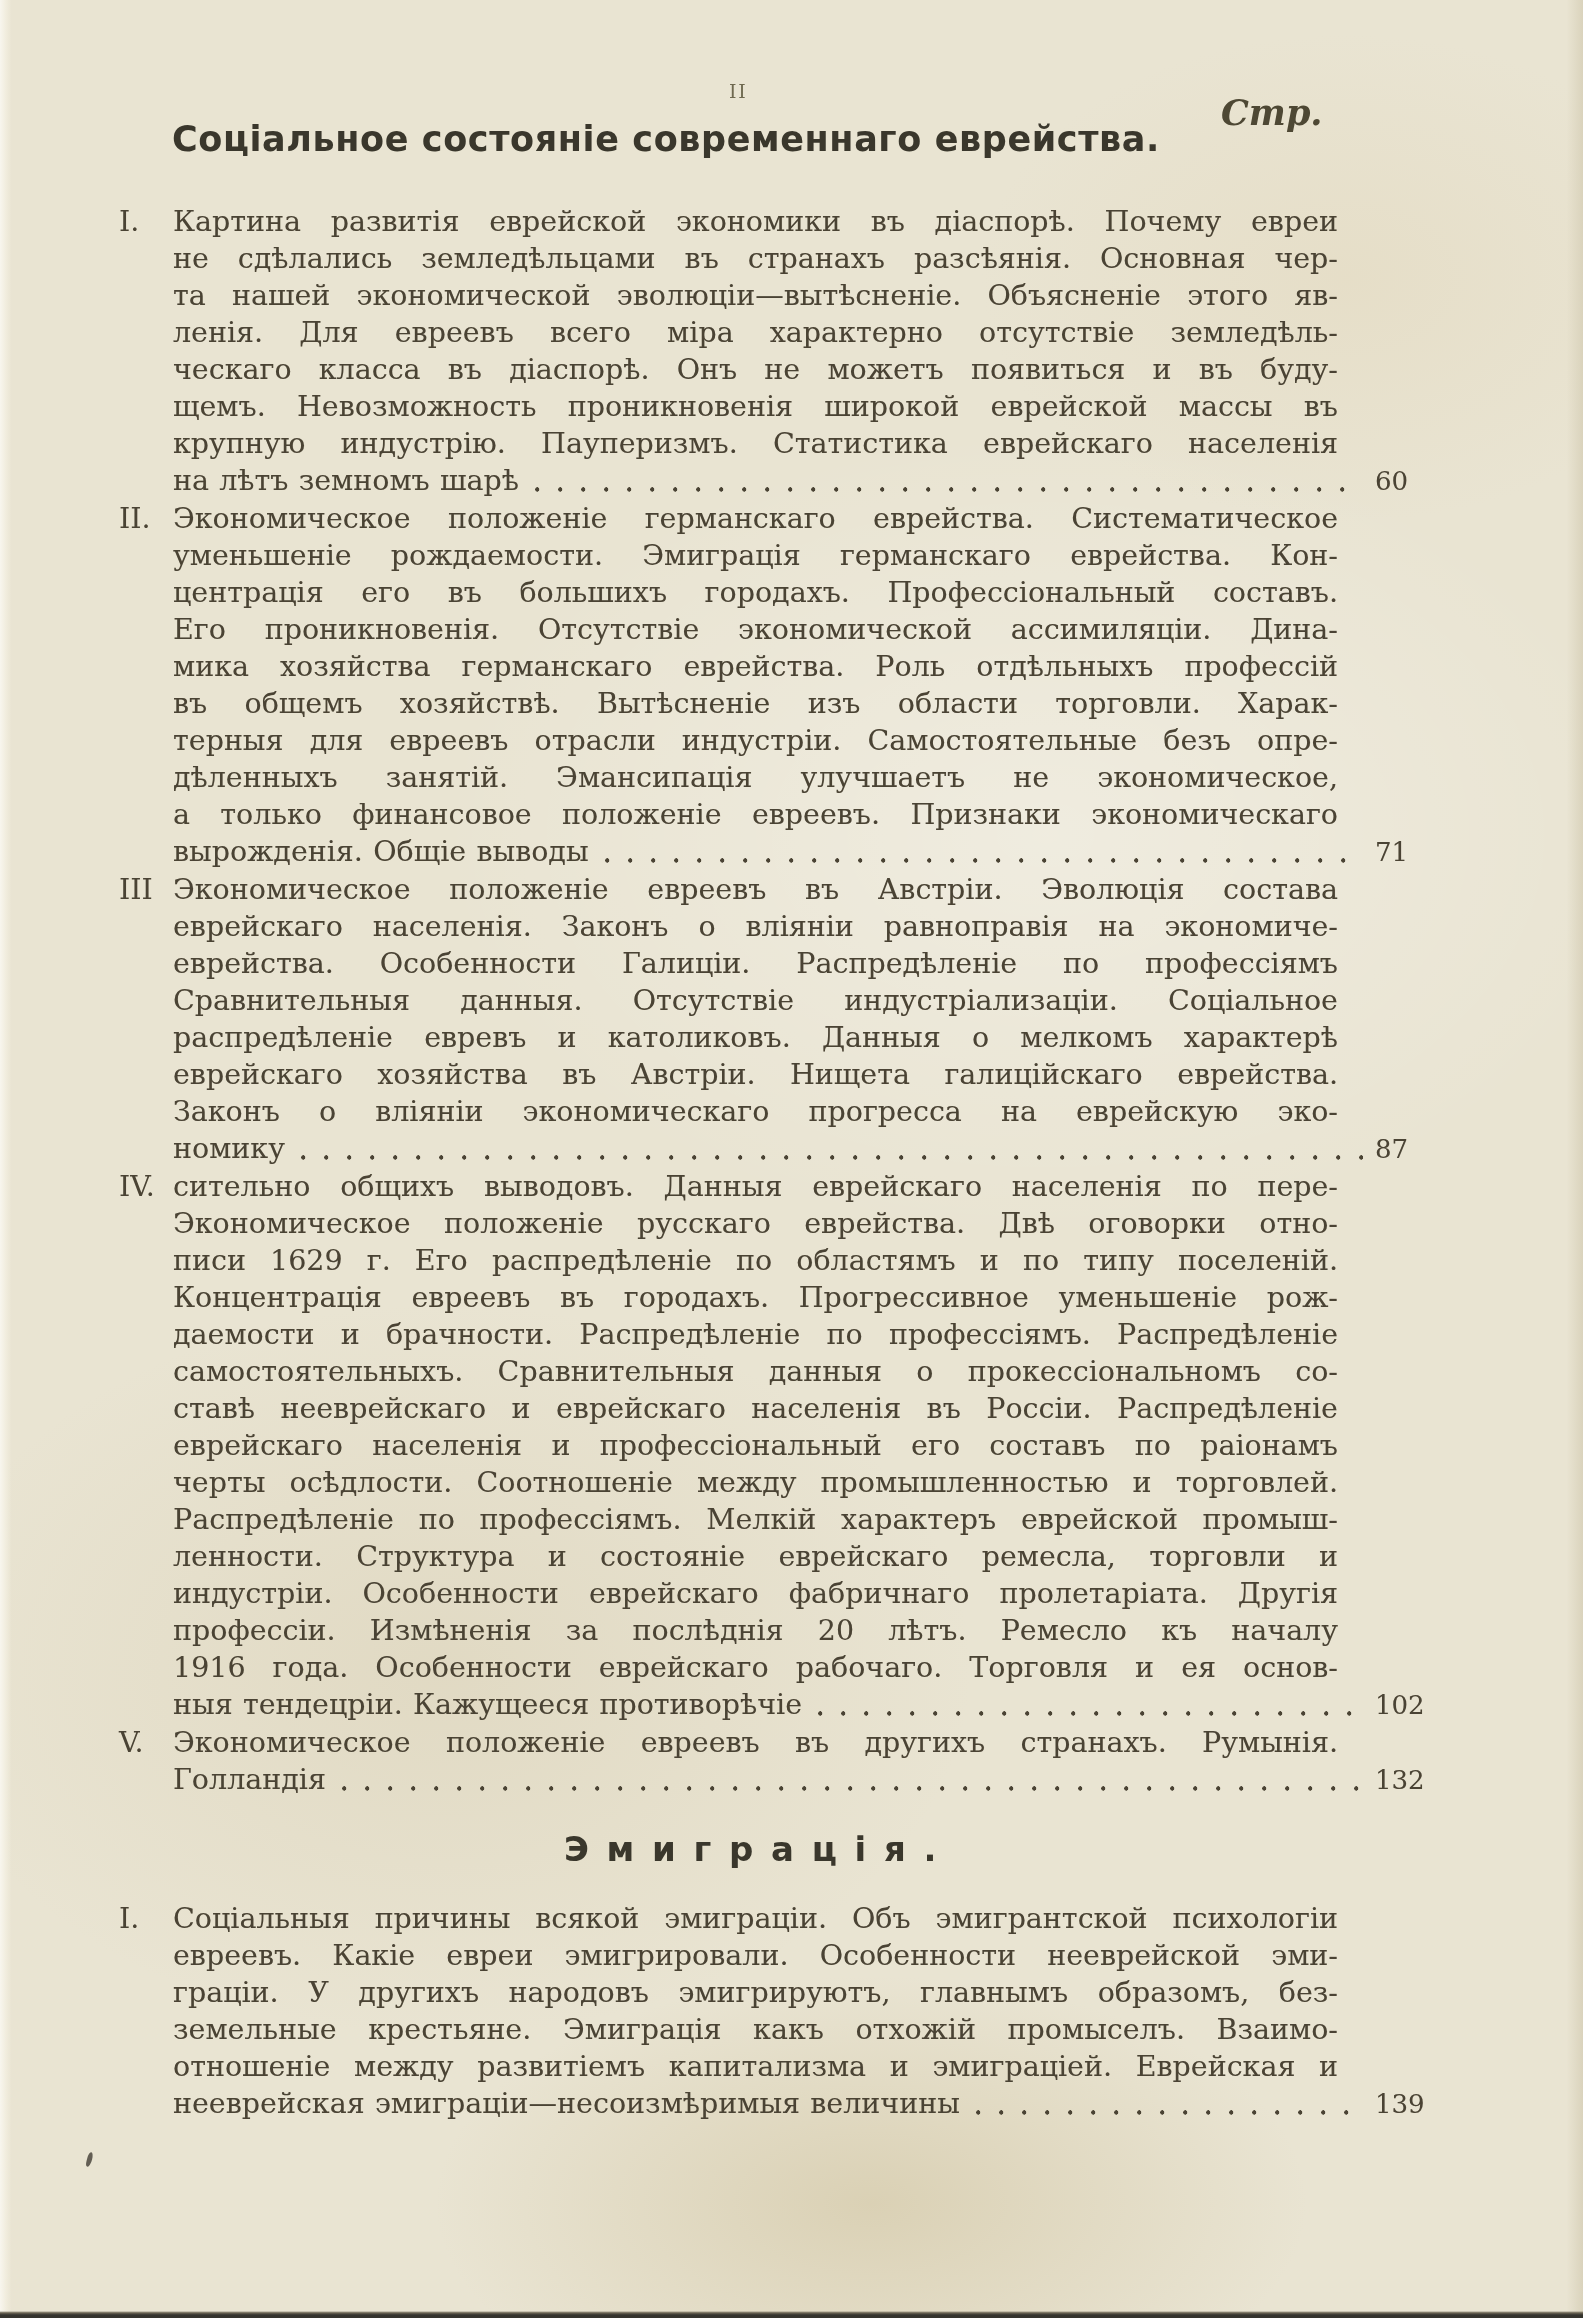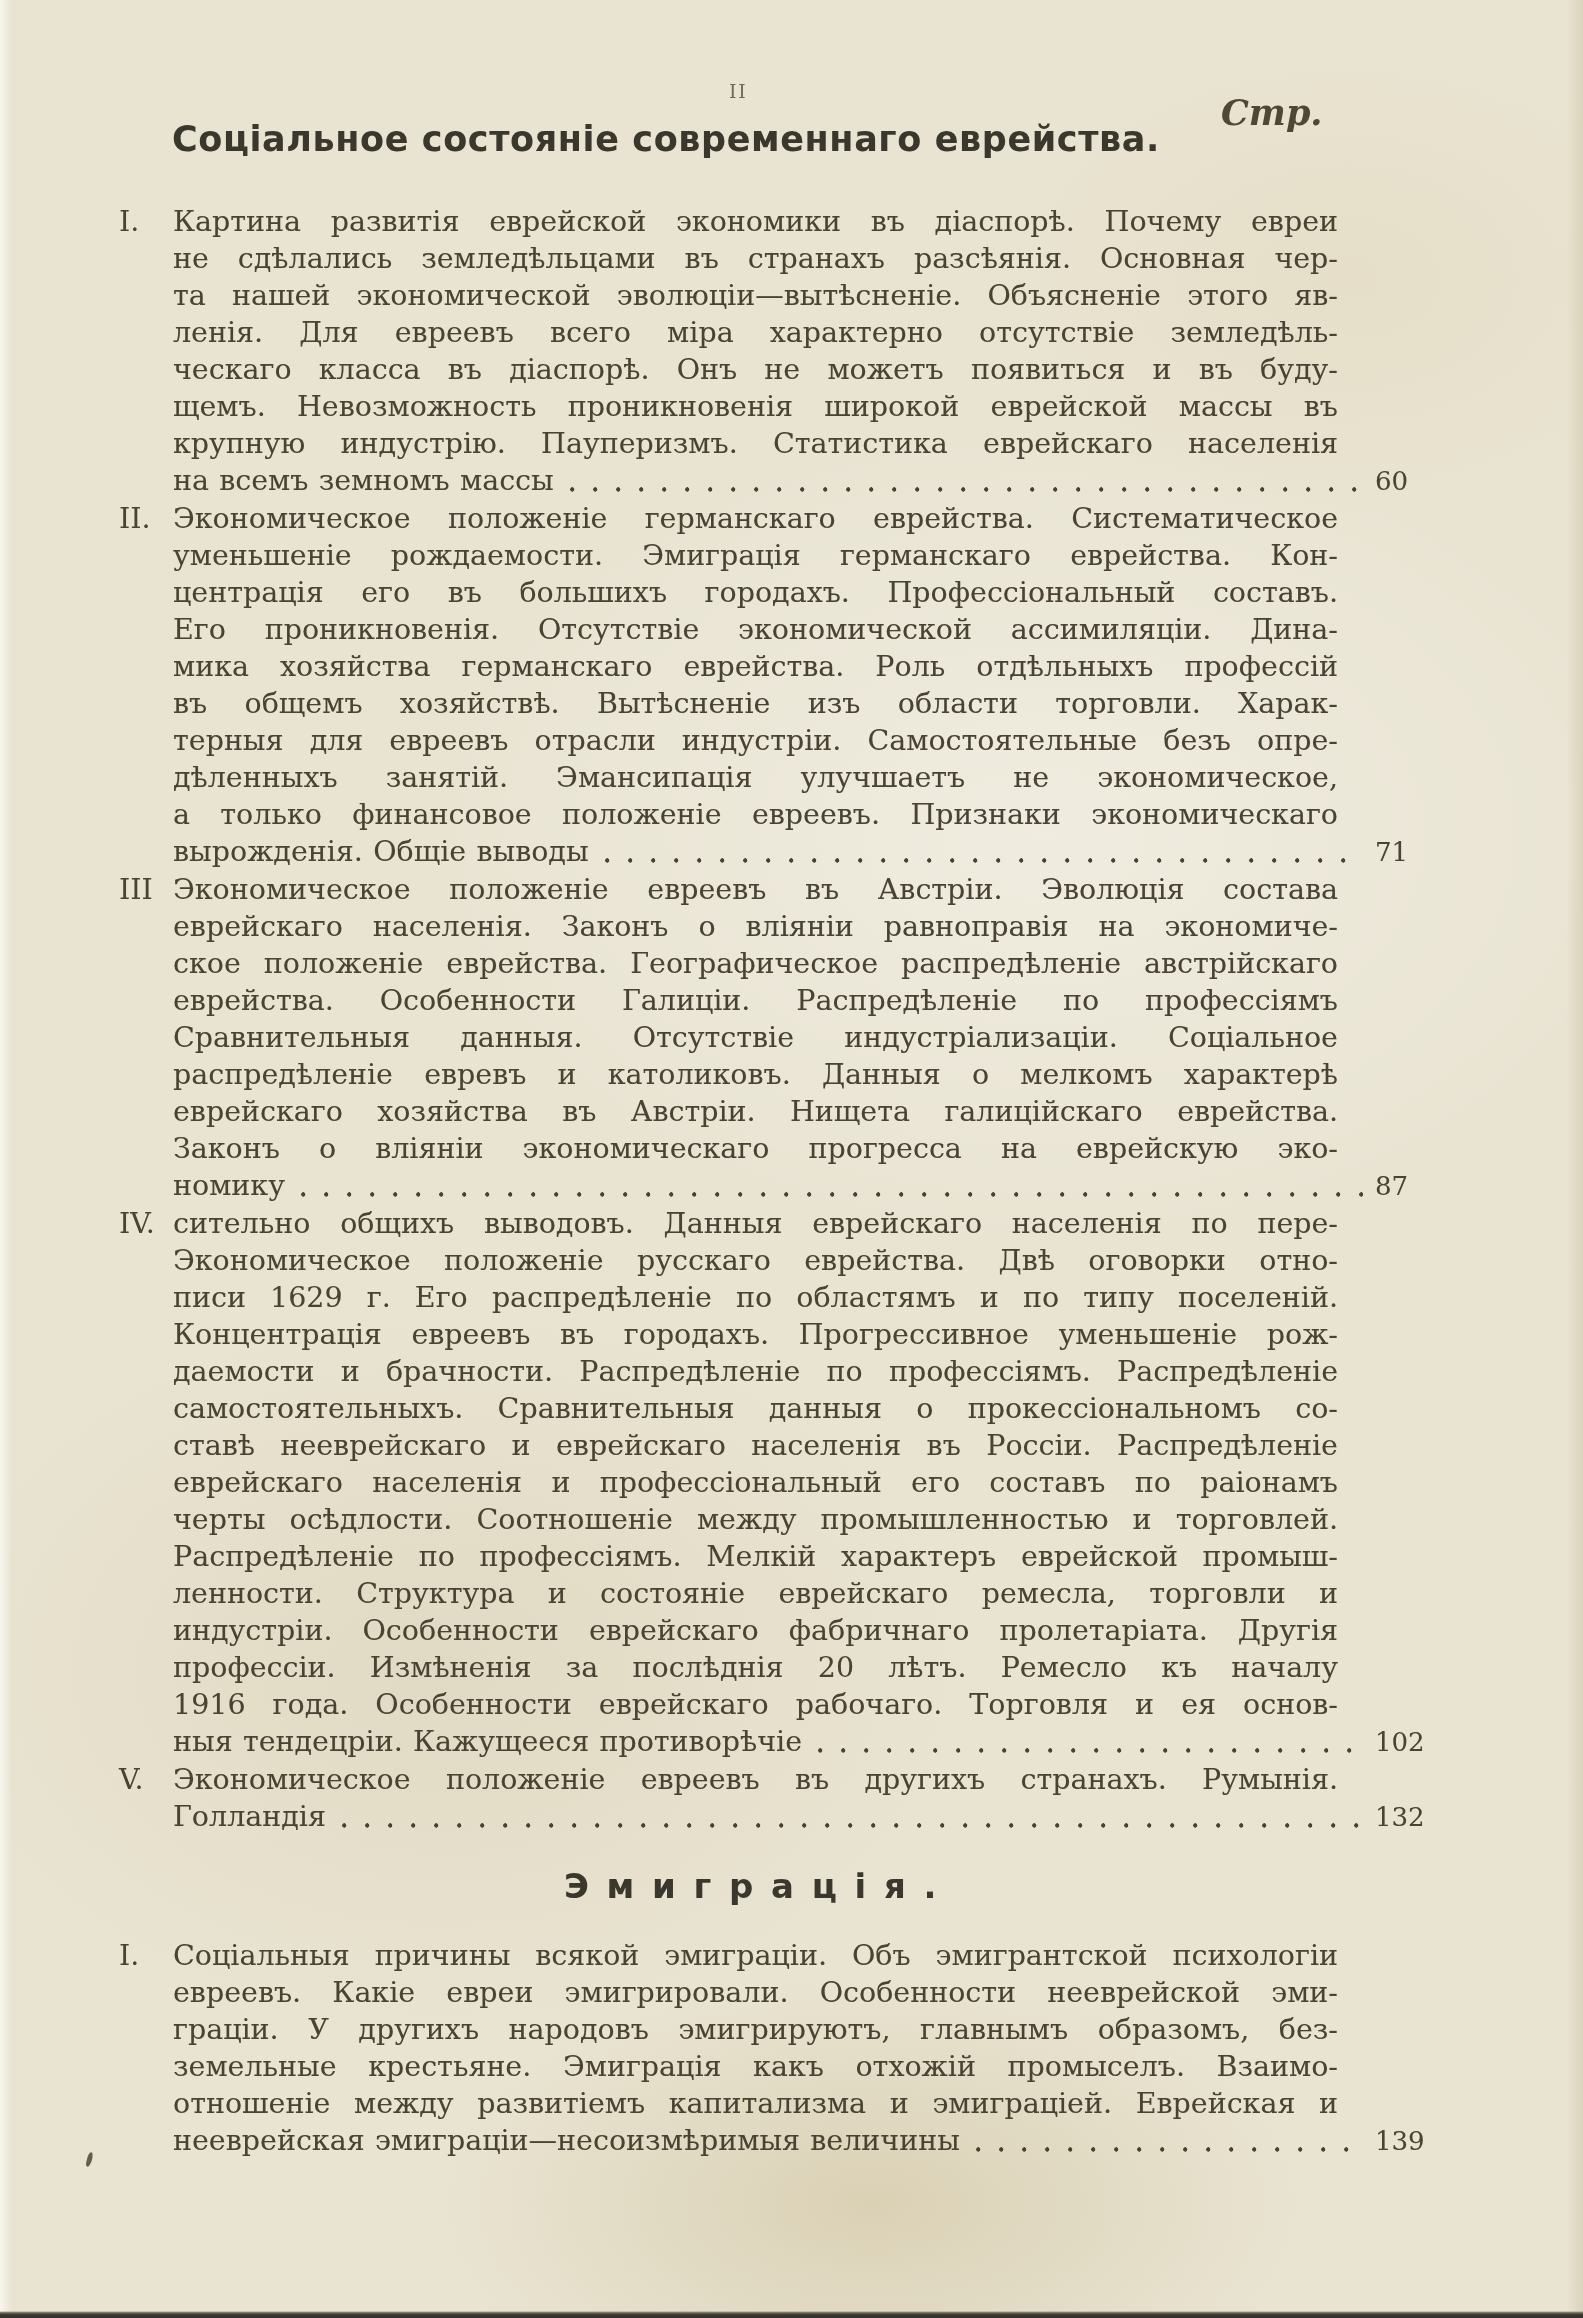"на всемъ земномъ массы" span.text { text: всемъ земномъ массы -> лѣтъ земномъ шарѣ }
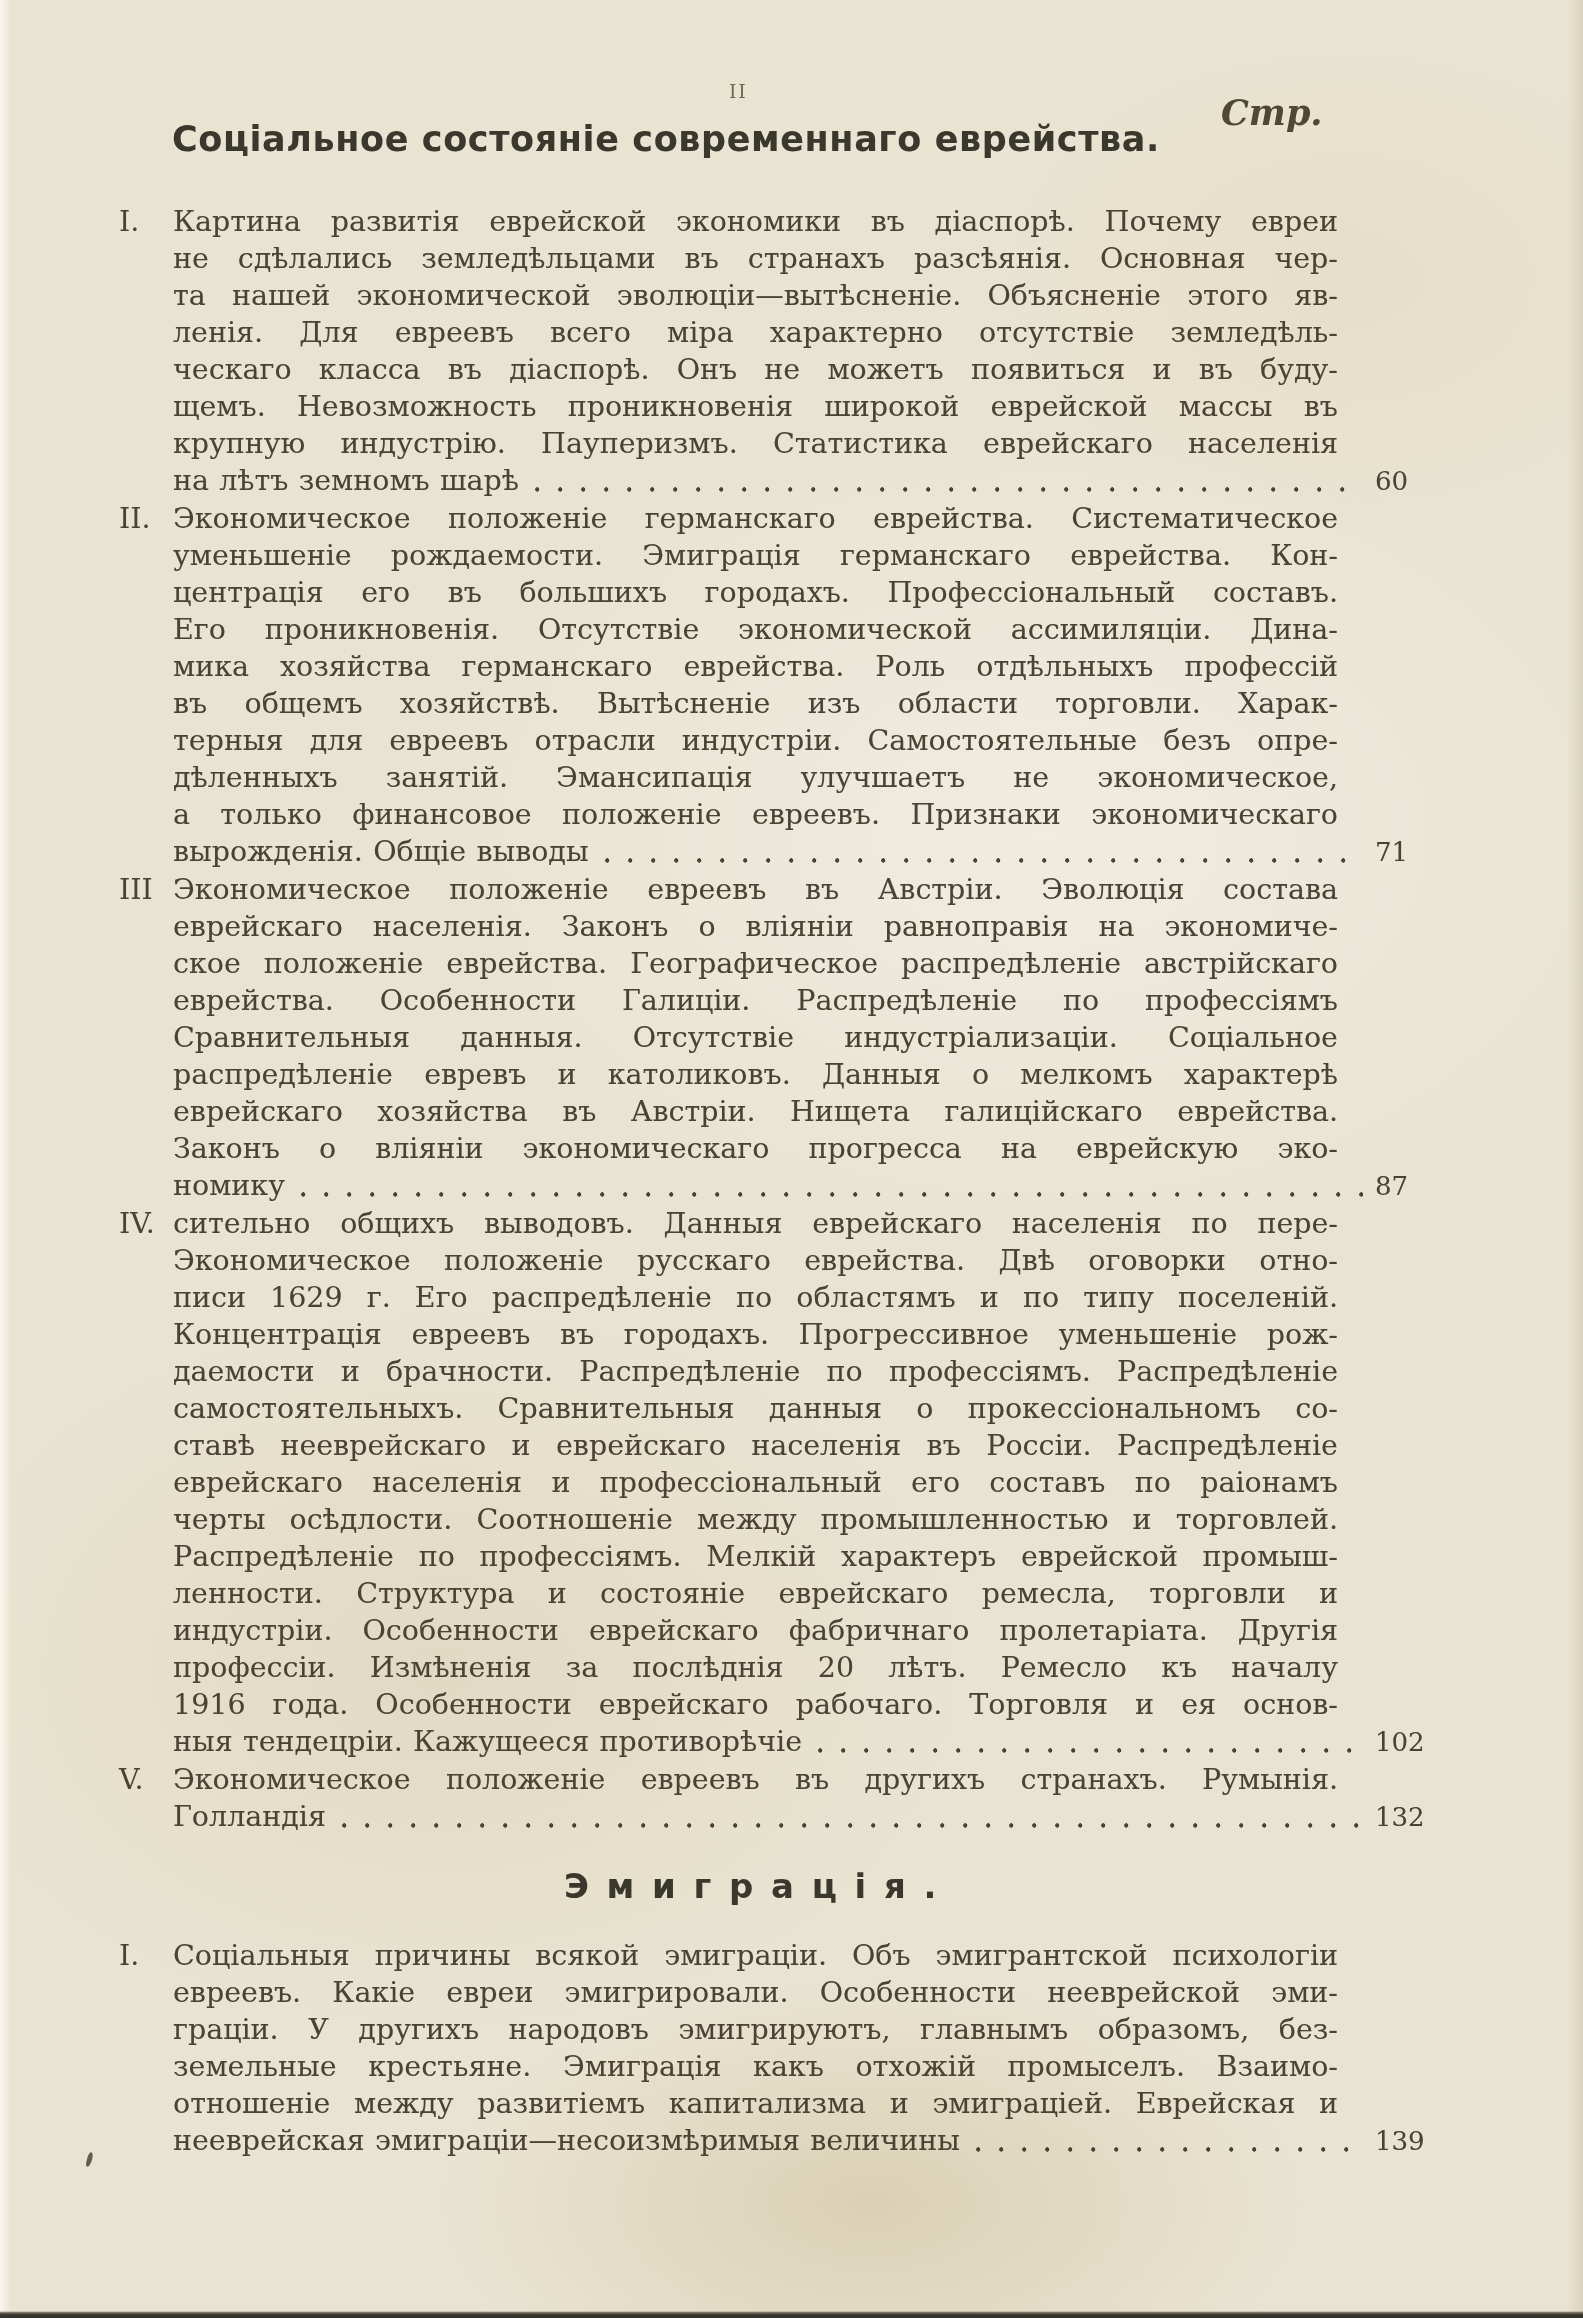"ское положеніе еврейства. Географическое" div.line { html: <div>ское положеніе еврейства. Географическое распредѣленіе австрійскаго</div> -> none }
